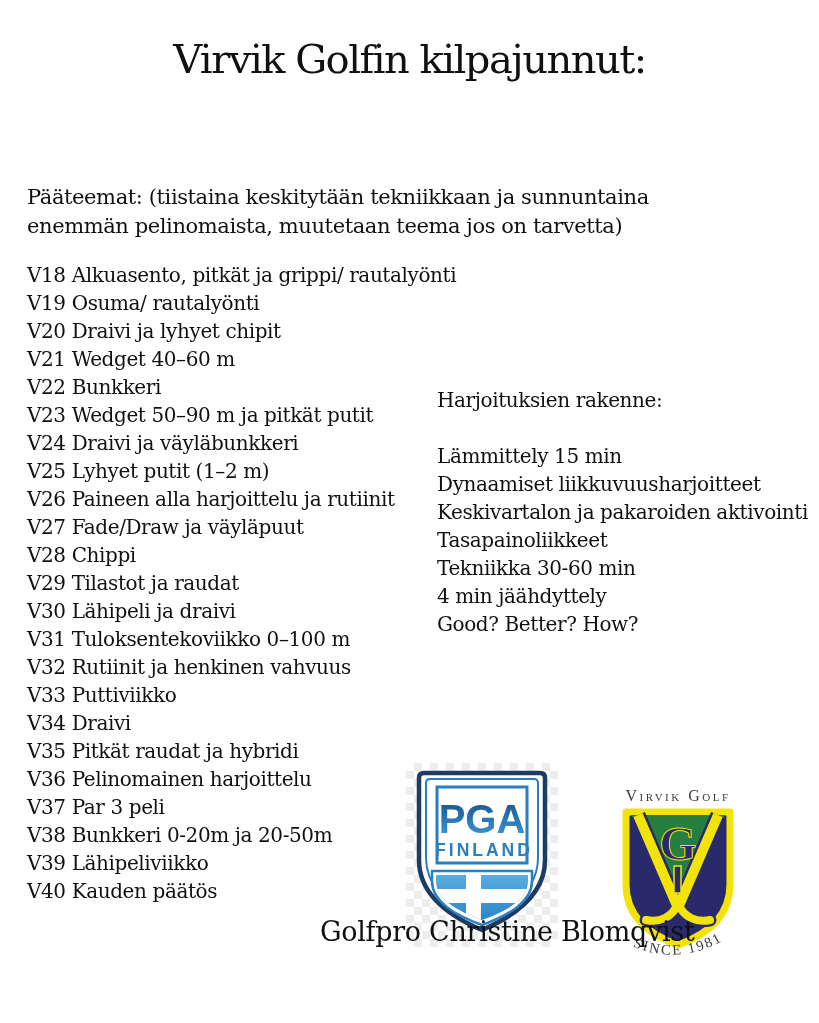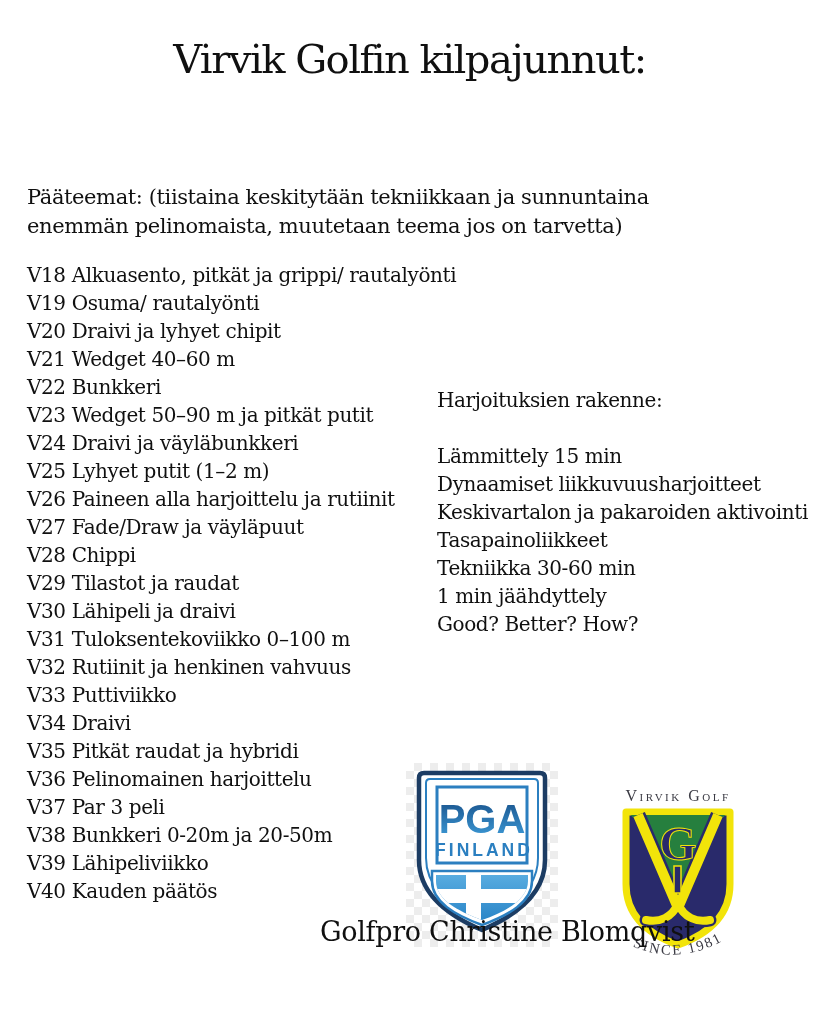"1 min jäähdyttely" div.line { text: 1 -> 4 }
